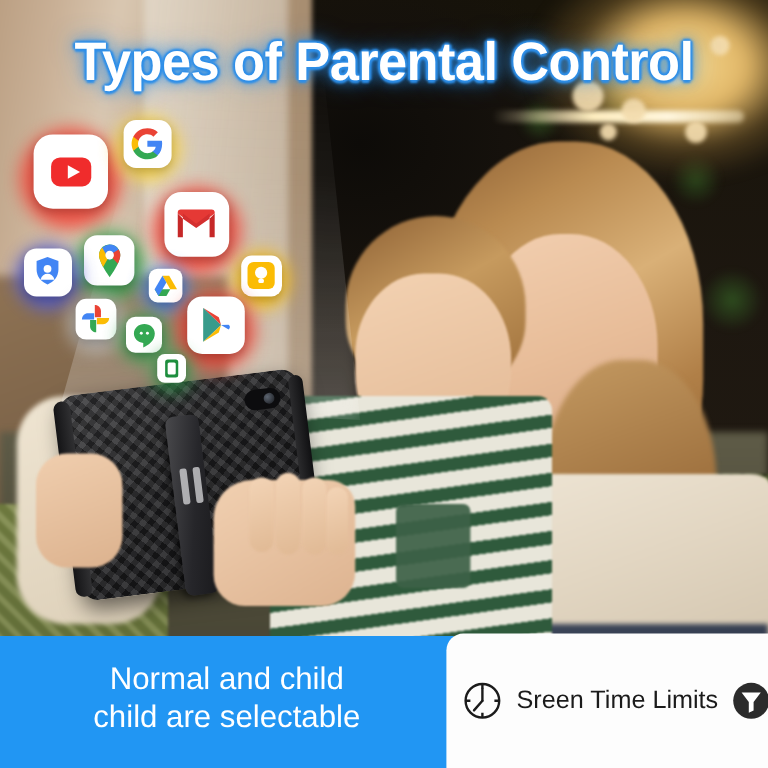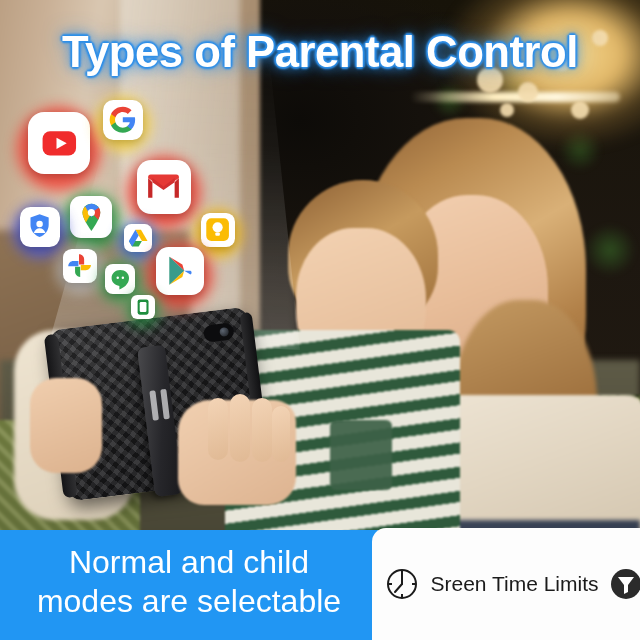"Normal and child" #blue-text { font-size: 32px -> 26px }
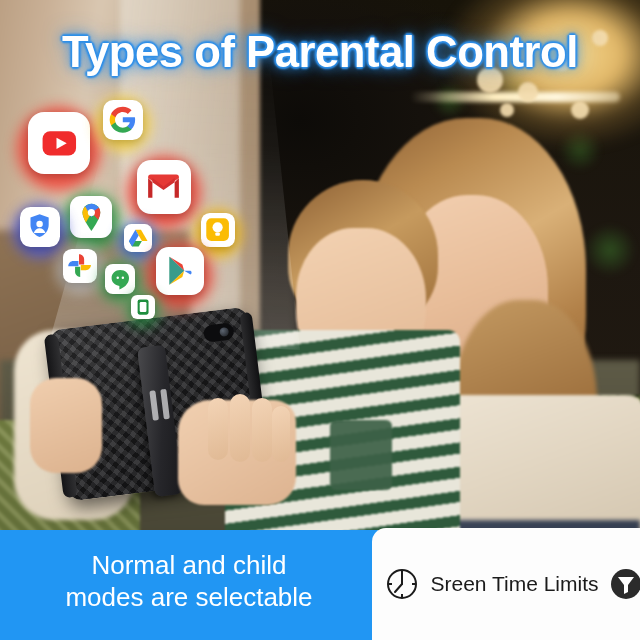"modes are selectable" div { text: modes -> child }
